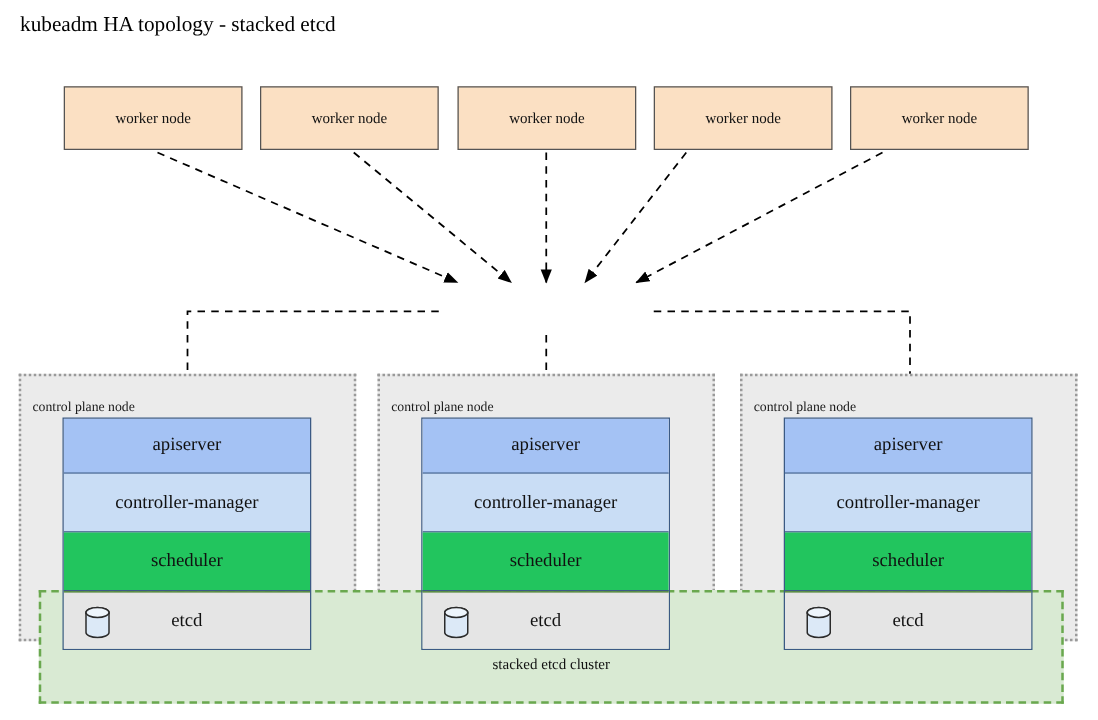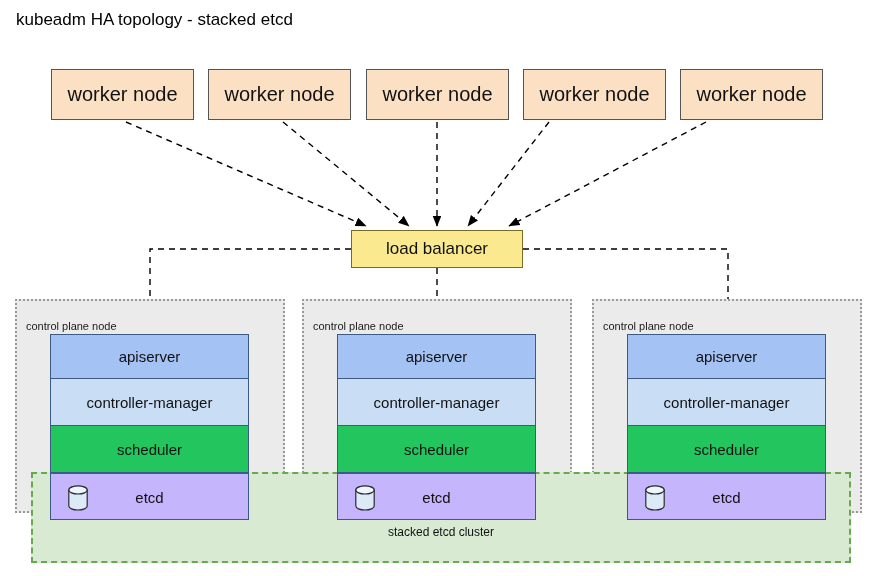"kubeadm HA topology - stacked" #canvas { font-family: none -> Liberation Serif, serif }
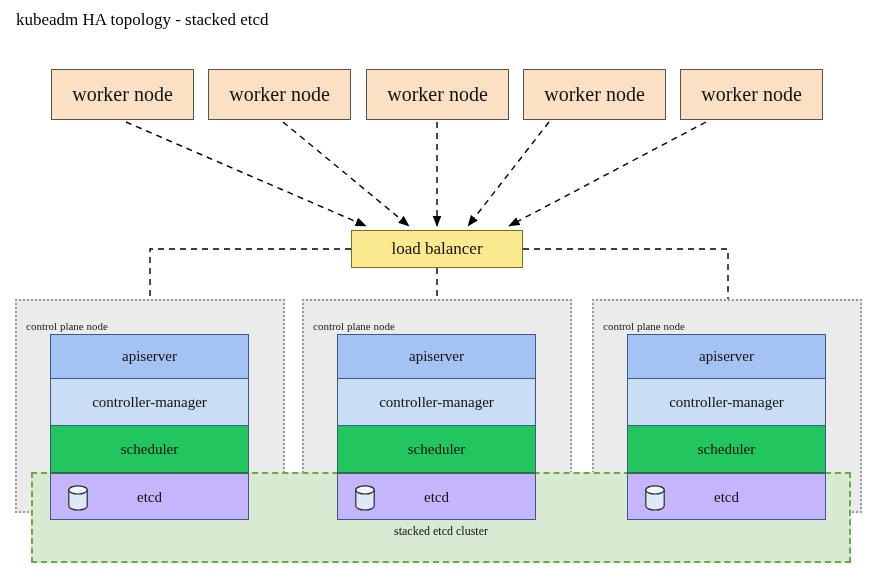"worker node" .worker-node { font-size: 20px -> 12px }
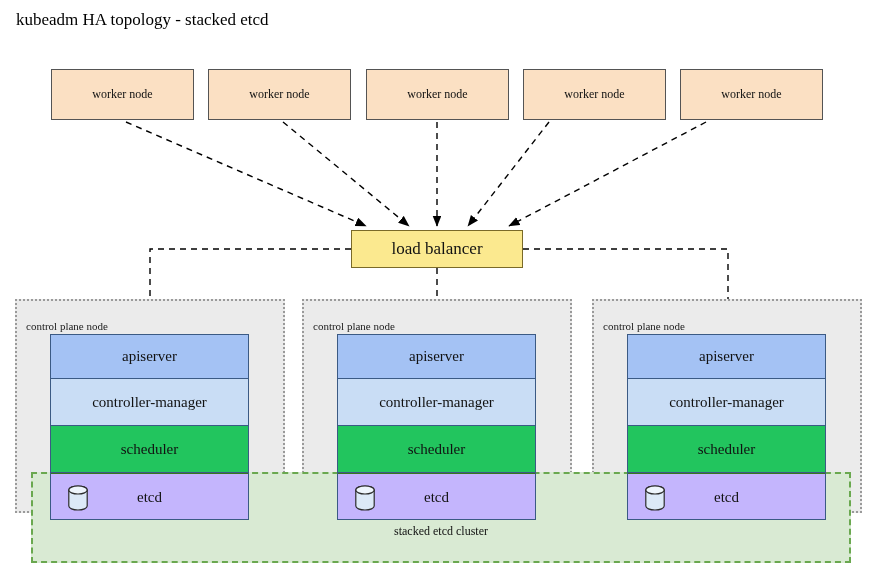"load balancer" div.load-balancer { html: <div> <span>load balancer</span> </div> -> none }
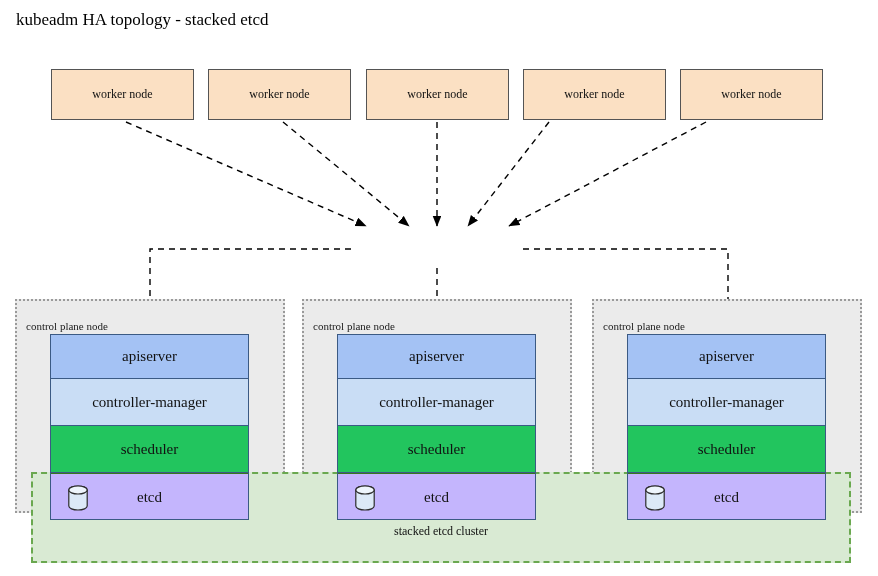"etcd" .row-etcd { background: #c4b5fd -> #e5e5e5 }
